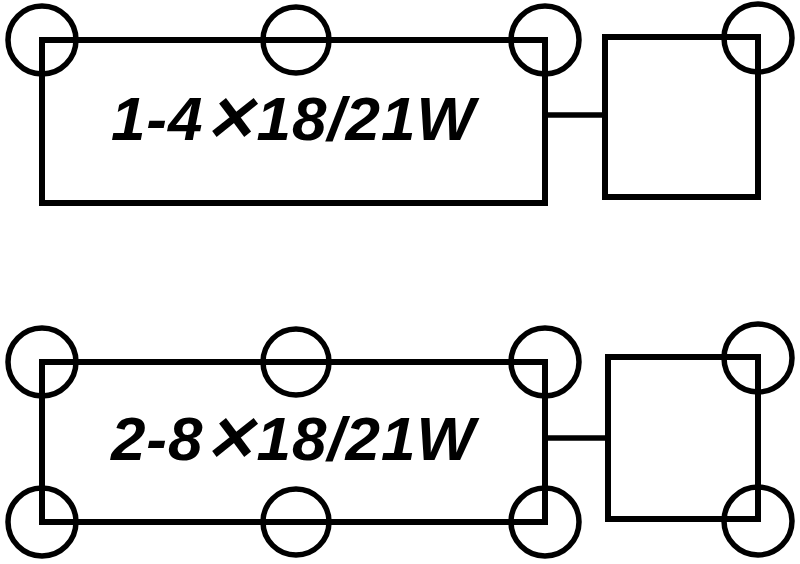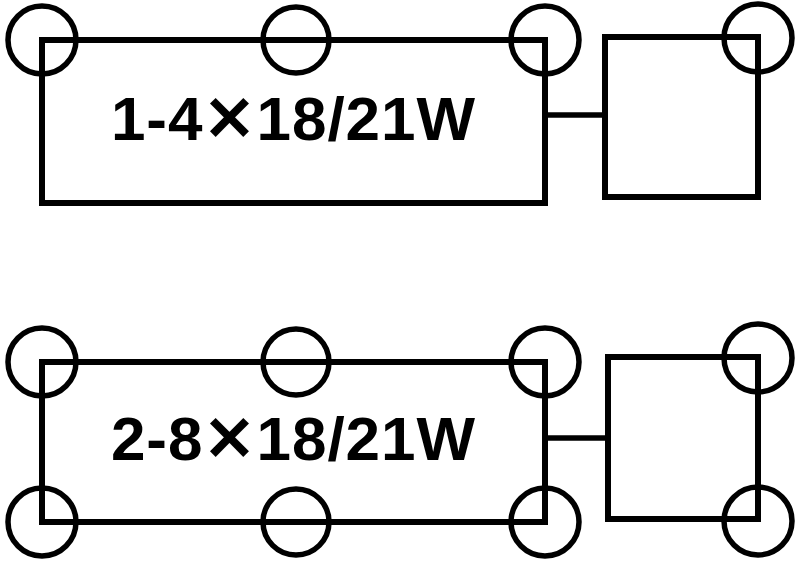"1-4✕18/21W" #diagram-root { font-style: none -> italic }
